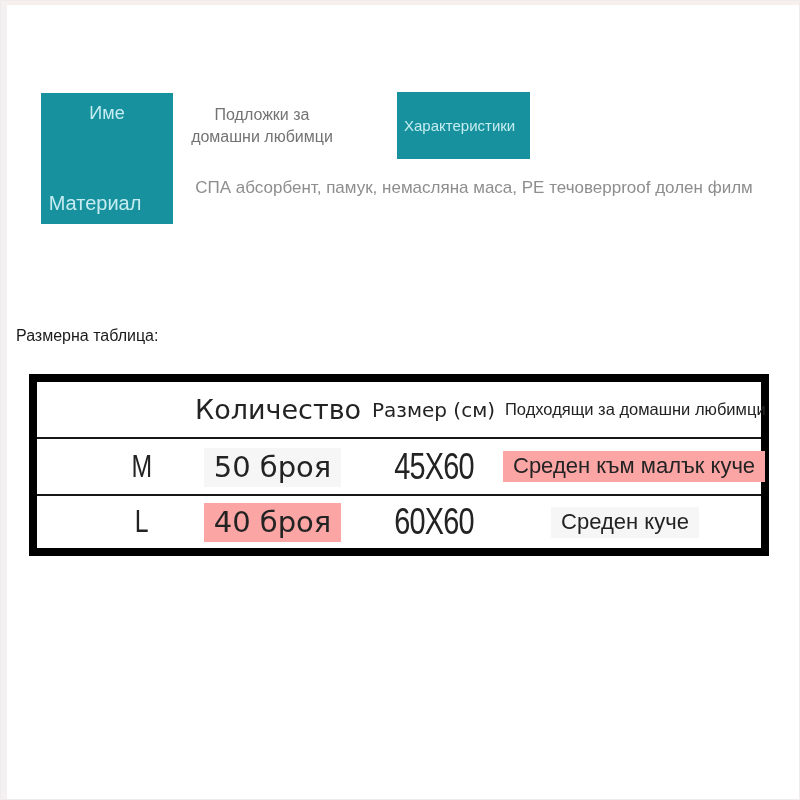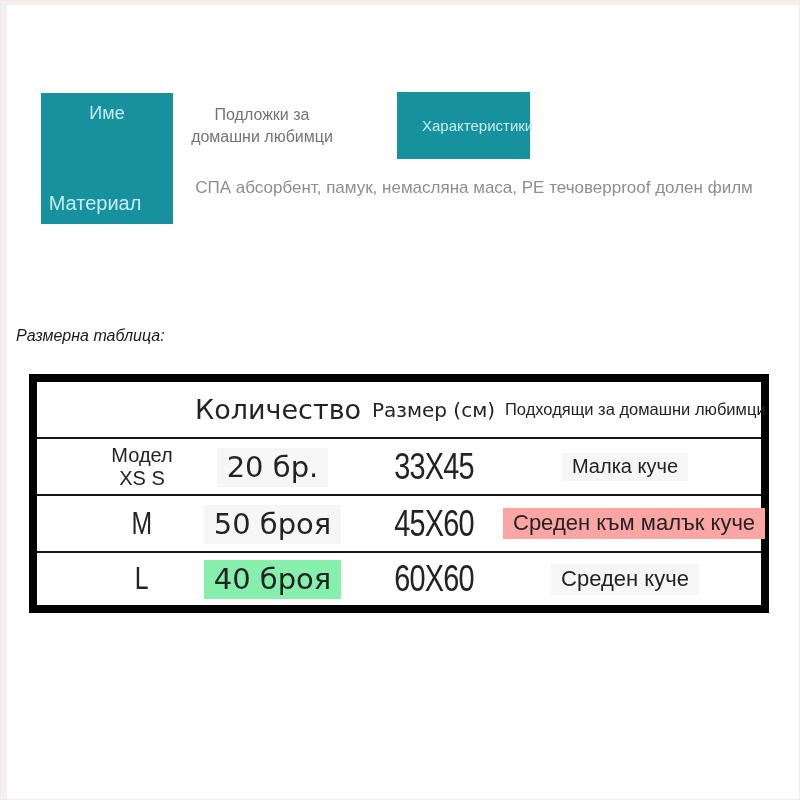"Характеристики" .char-label { padding-left: 25px -> 7px }
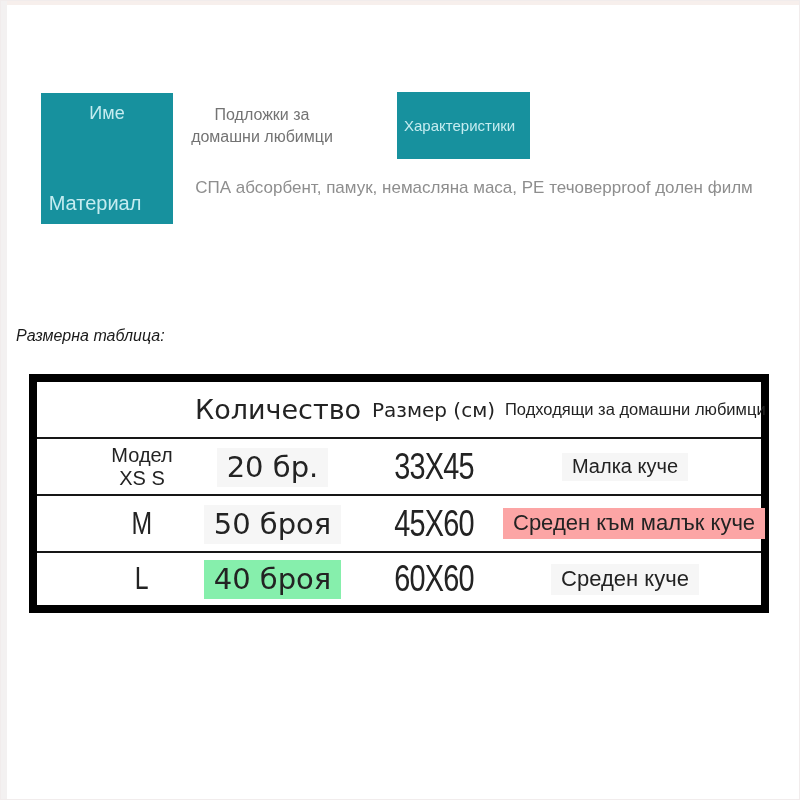"Размерна таблица:" .table-caption { font-style: italic -> none }
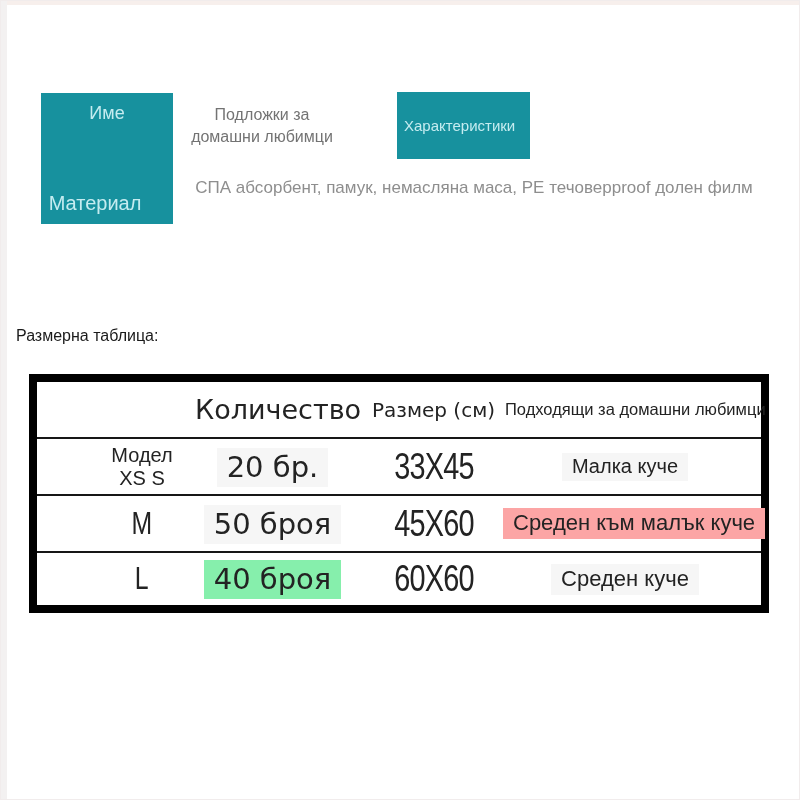"Модел" tr { html: <tr> <td><span>Модел XS S</span></td> <td><span>20 бр.</span></td> <td><span>33X45</span></td> <td><span>Малка куче</span></td> </tr> -> none }
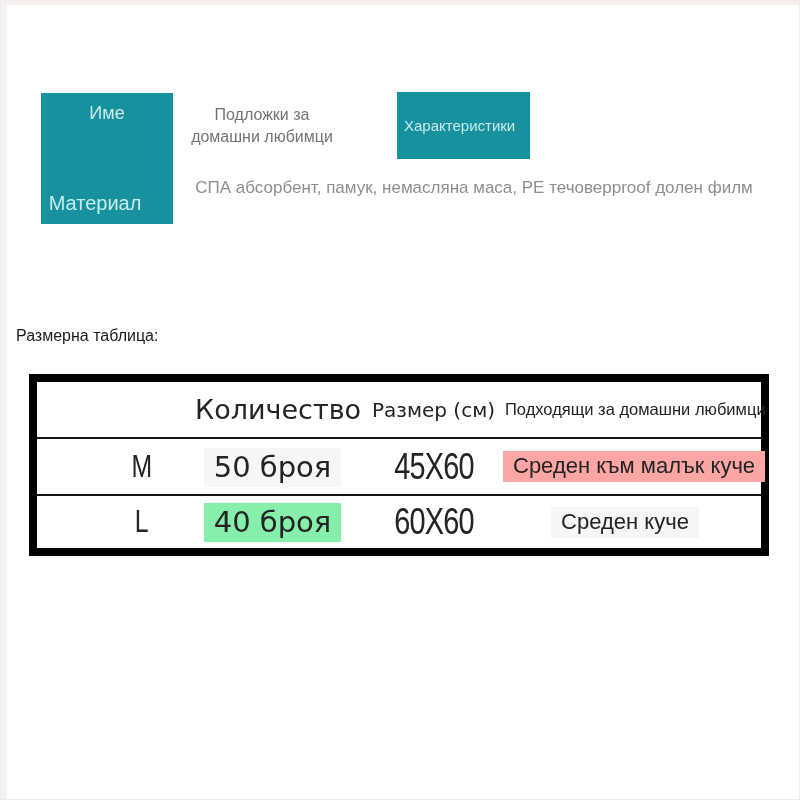"40 броя" span.ov { background: #86efac -> #fca5a5 }
